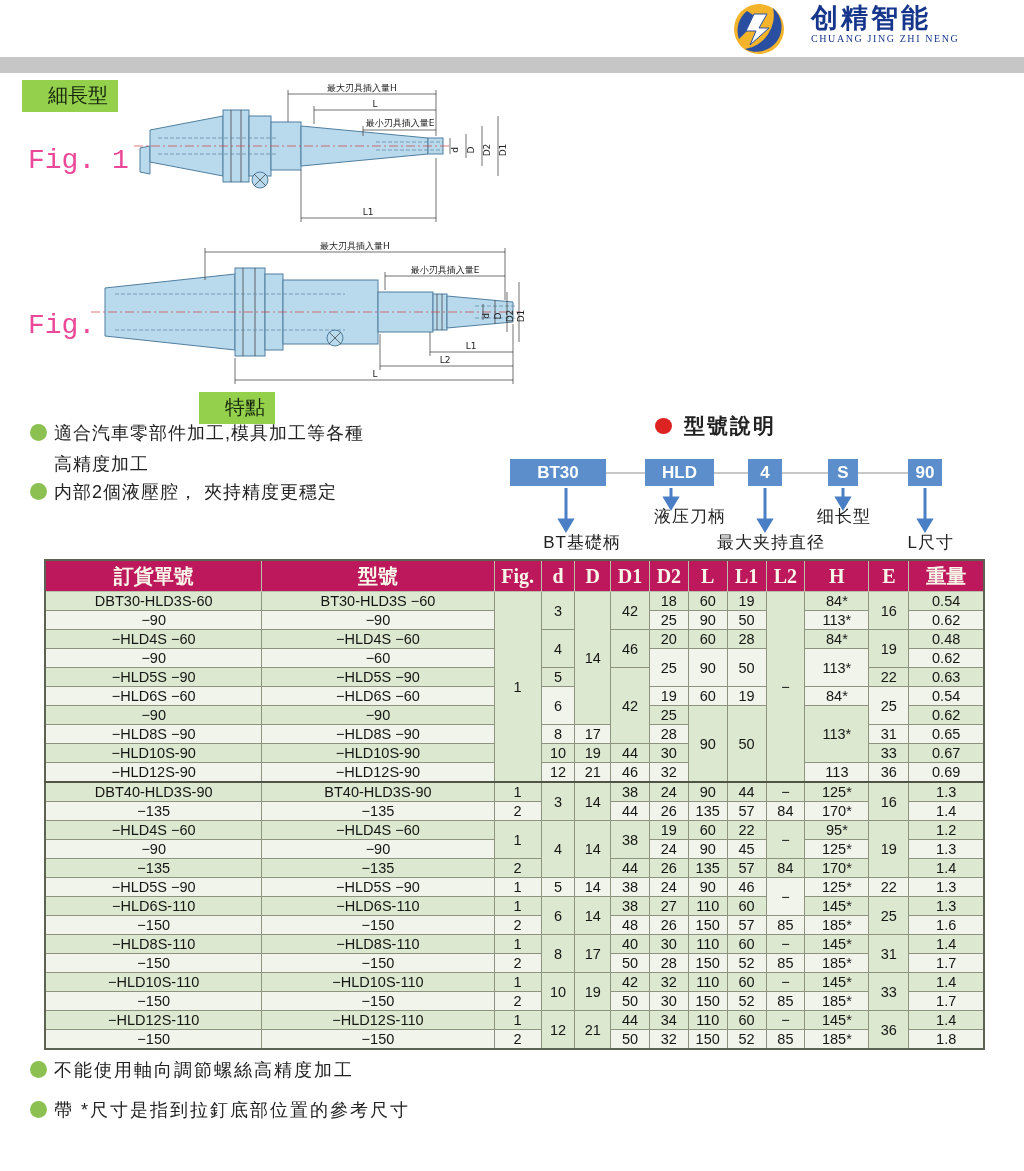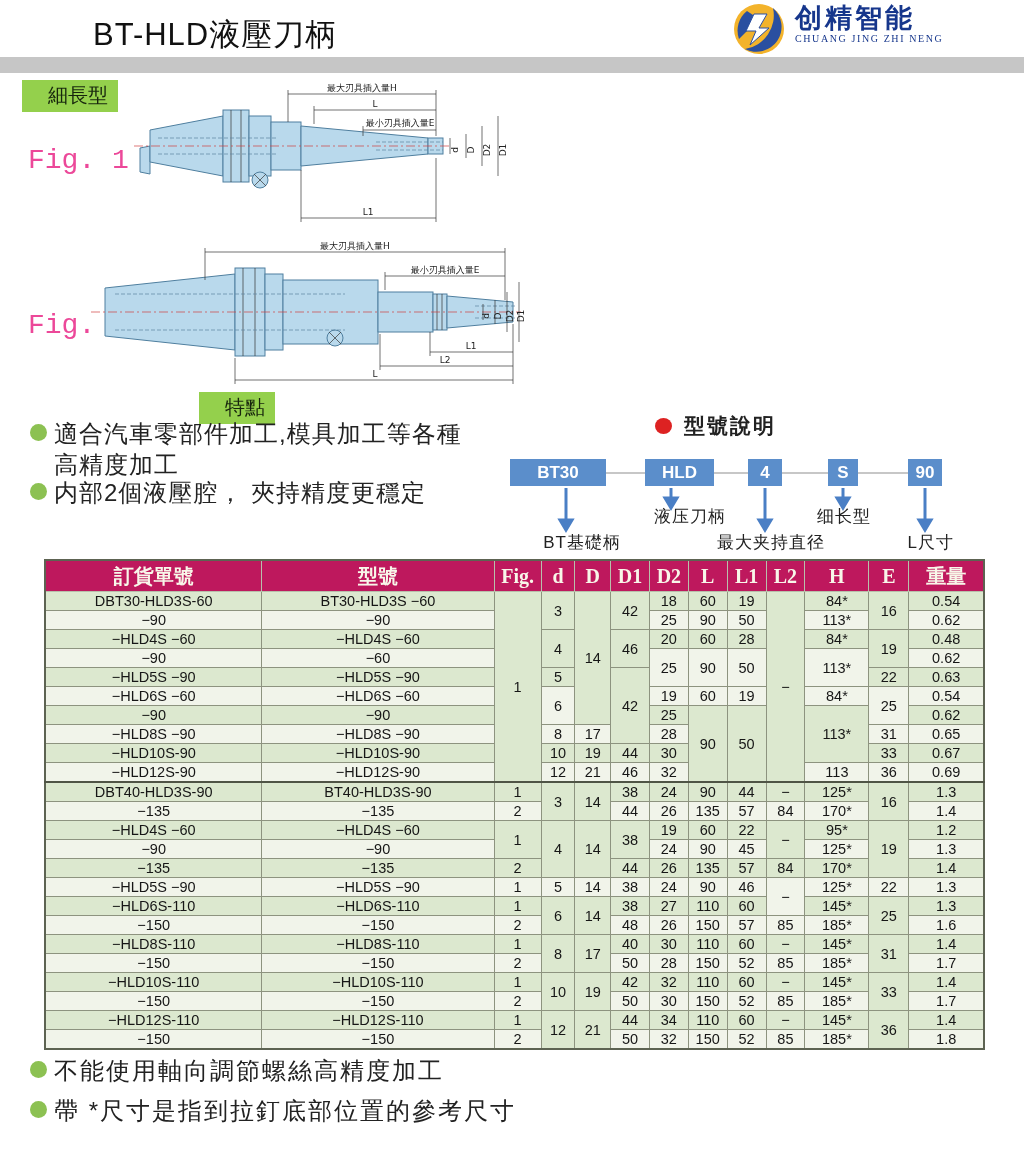"BT-HLD液壓刀柄" div.title { html: <div>BT-HLD液壓刀柄</div> -> none }
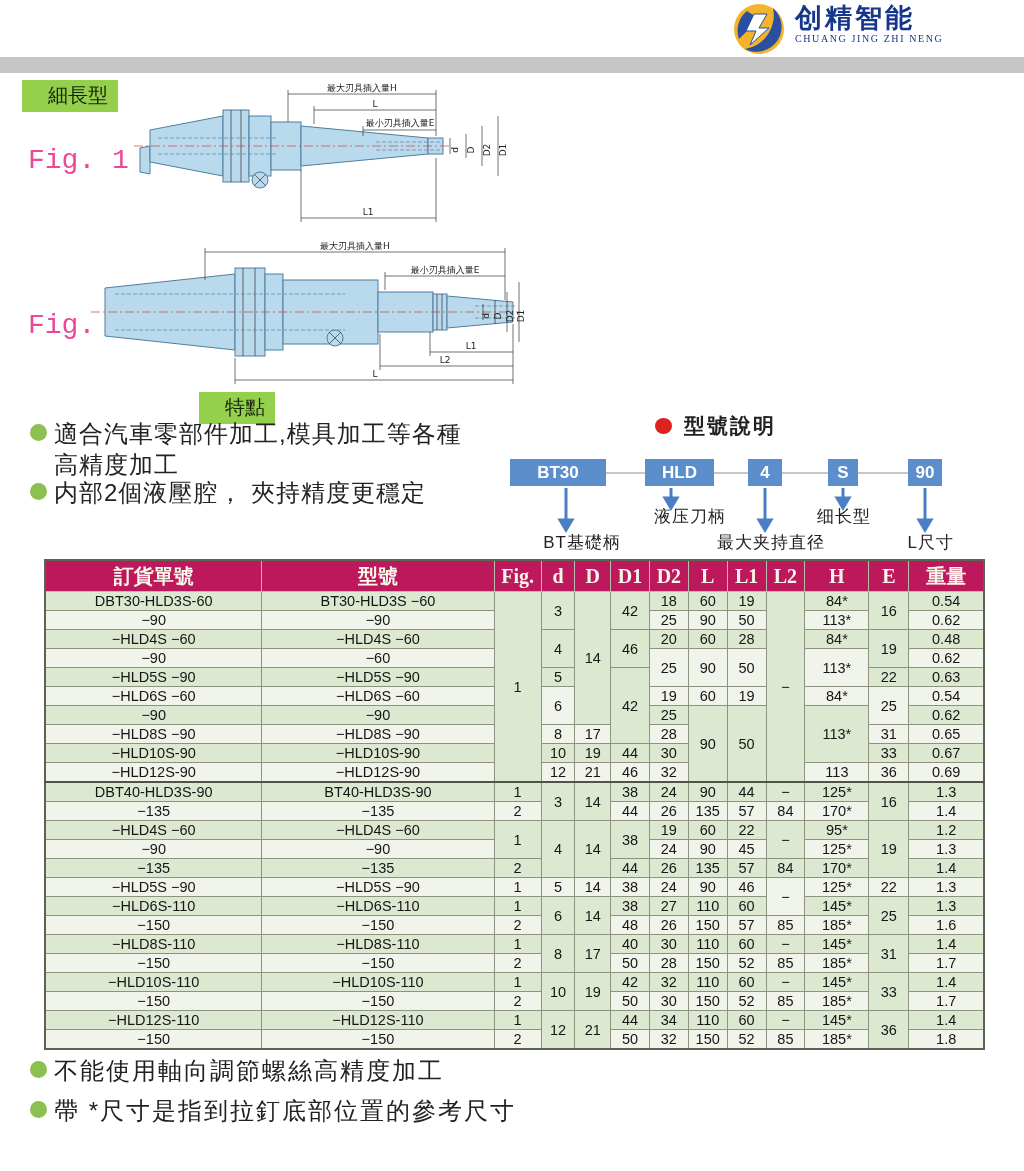"创精智能" .logo-txt { margin-left: 10px -> 26px }
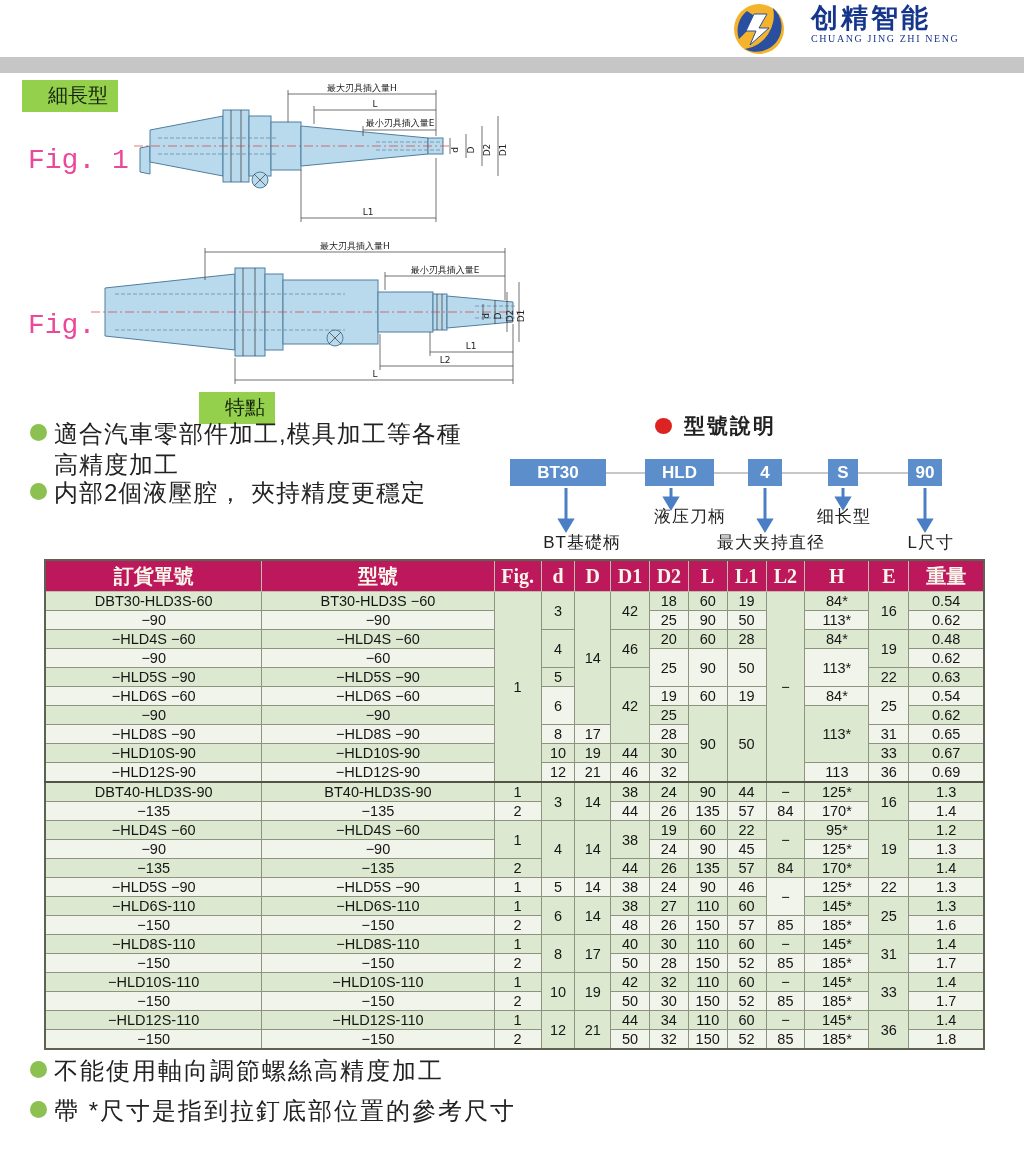"適合汽車零部件加工,模具加工等各種" .bullet-text { font-size: 24px -> 18px }
